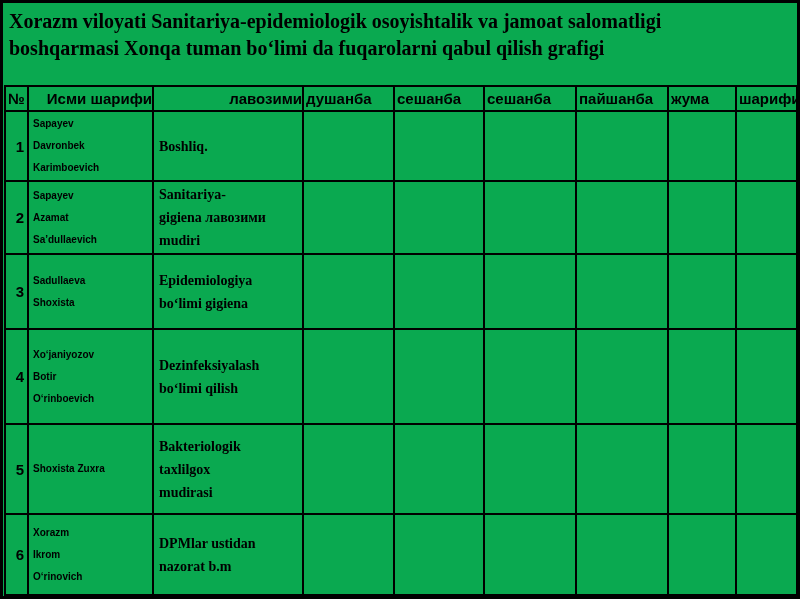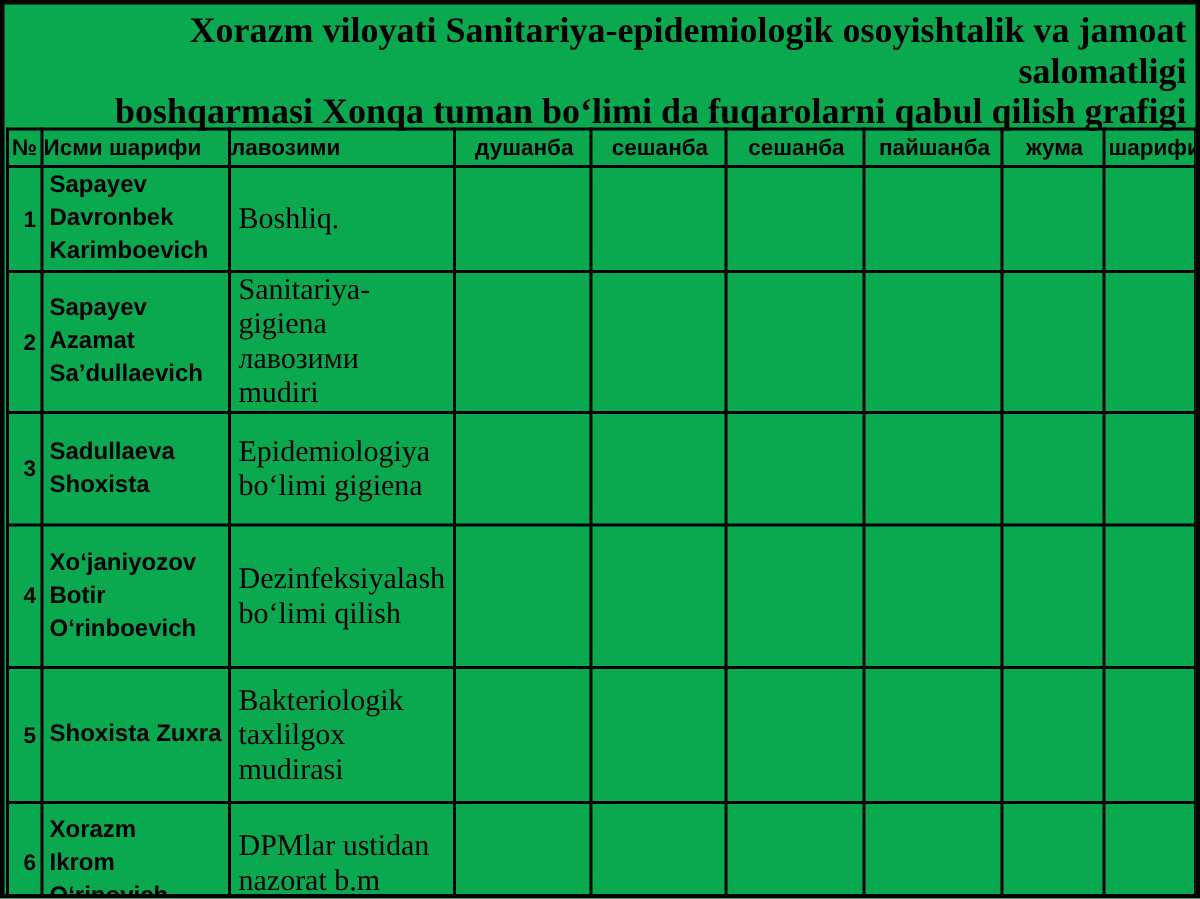"Xorazm viloyati Sanitariya-epidemiologik" .title { font-size: 24px -> 20px; text-align: right -> left }
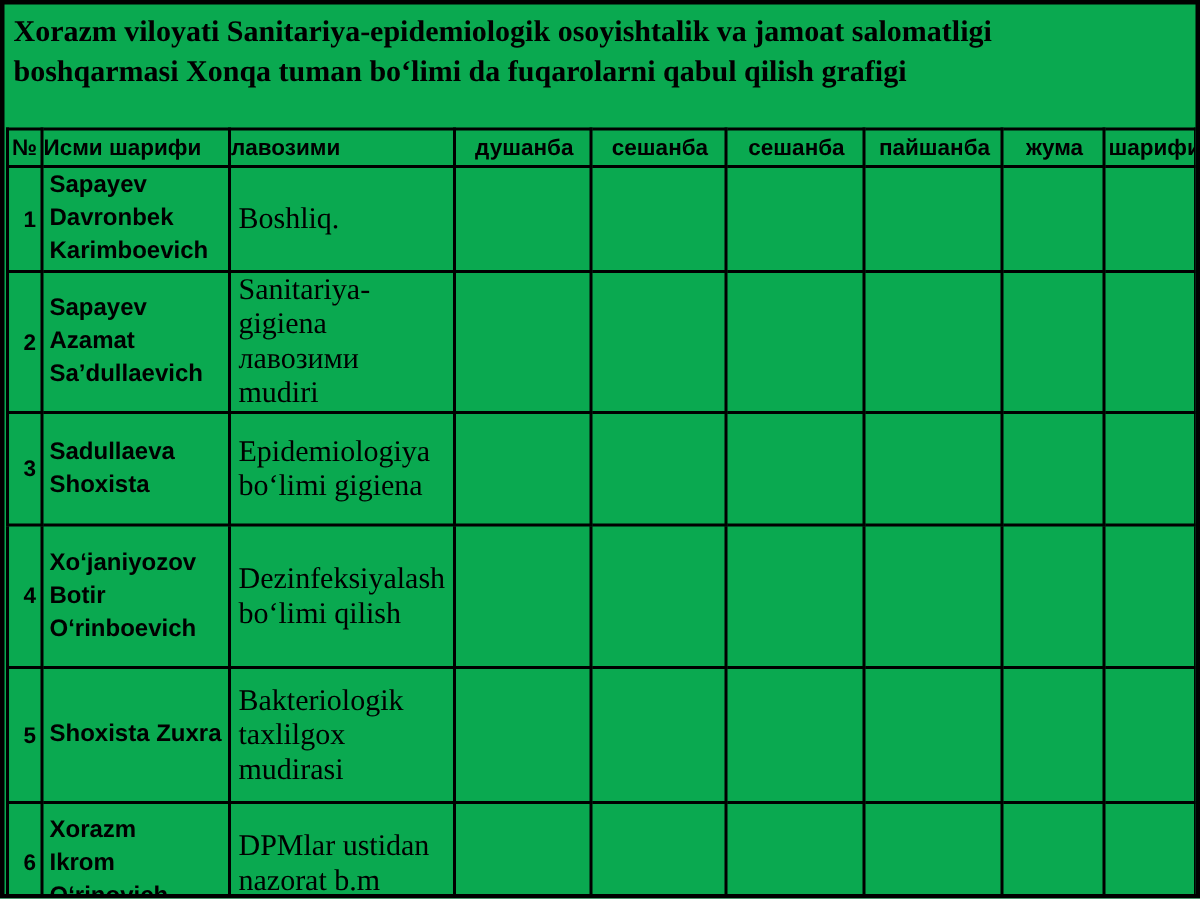"Исми шарифи" thead th { text-align: left -> right }
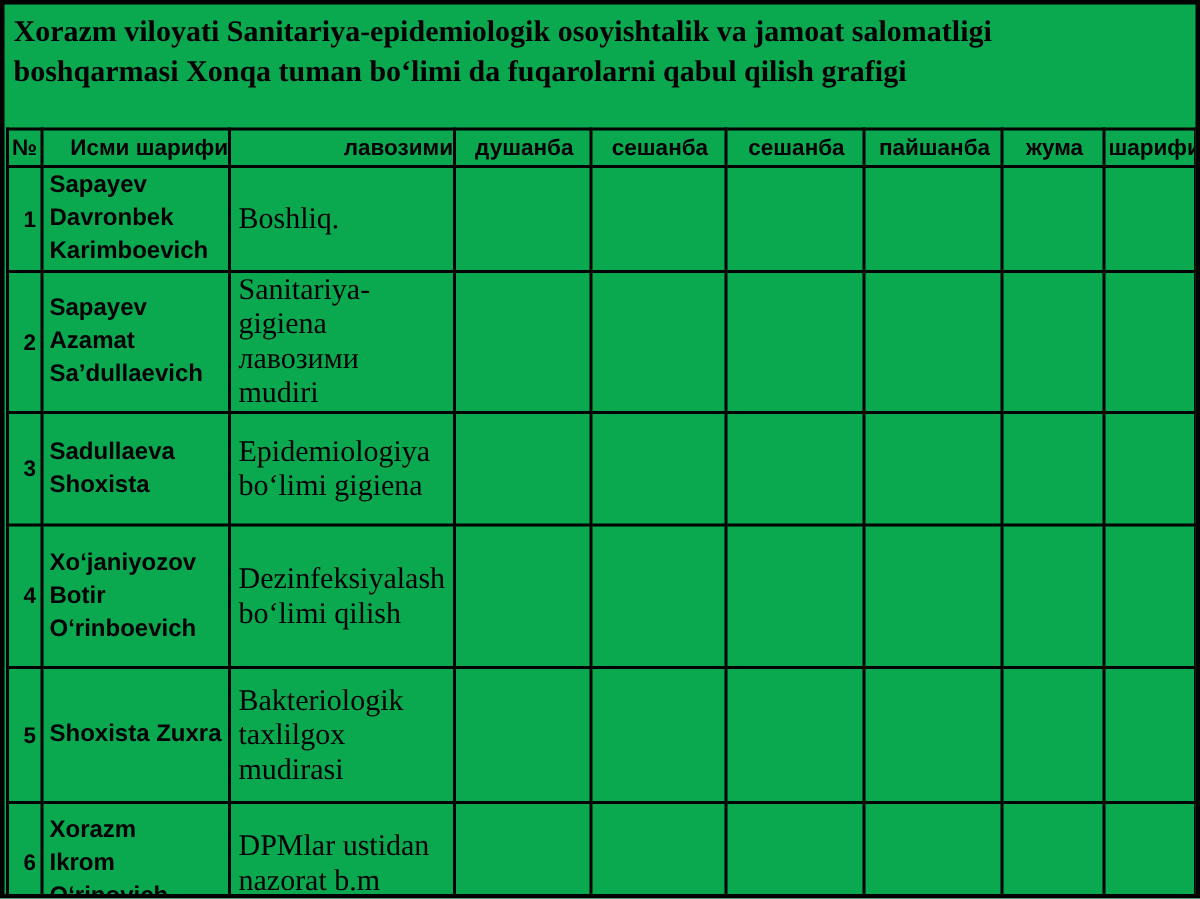"душанба" thead th.day { text-align: center -> left }
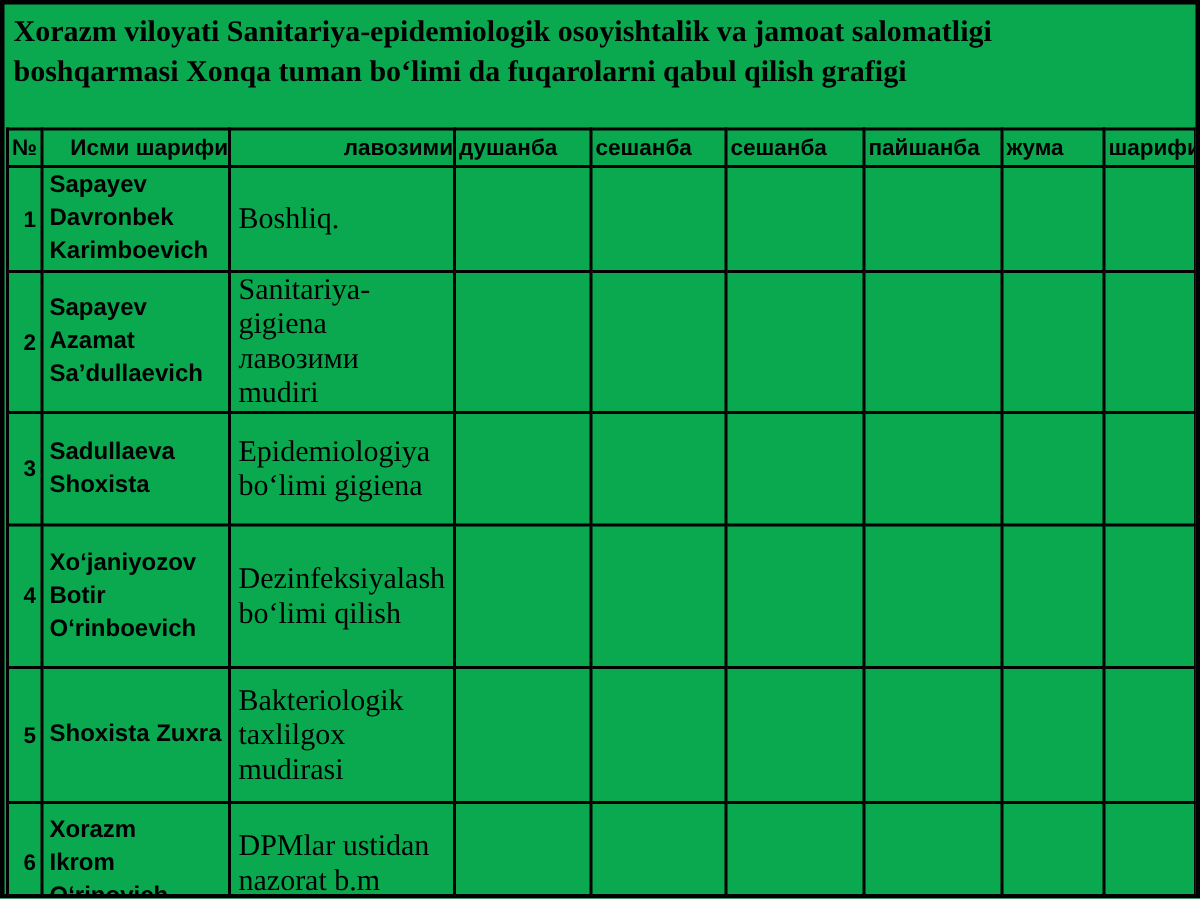"Sapayev" tbody td.name { font-size: 16px -> 10px }
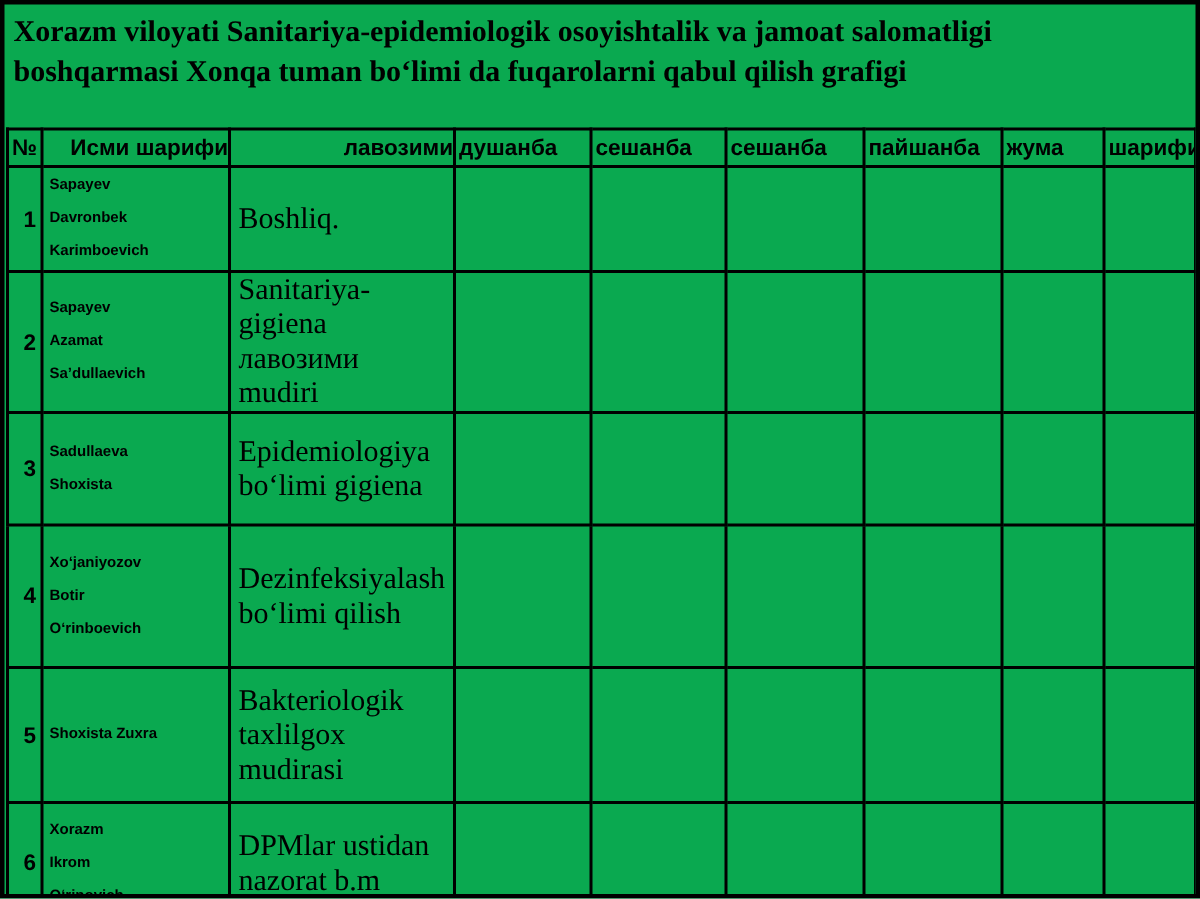"Boshliq." tbody td.pos { font-size: 20px -> 14px; font-weight: normal -> bold }
